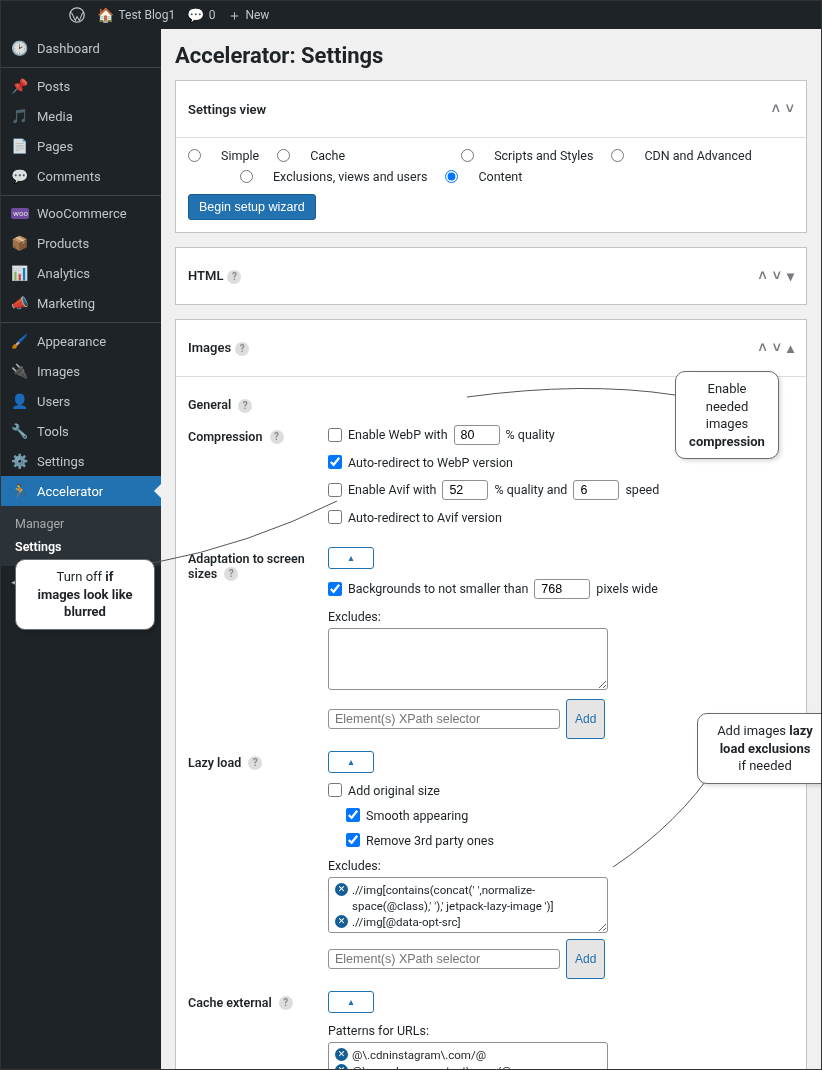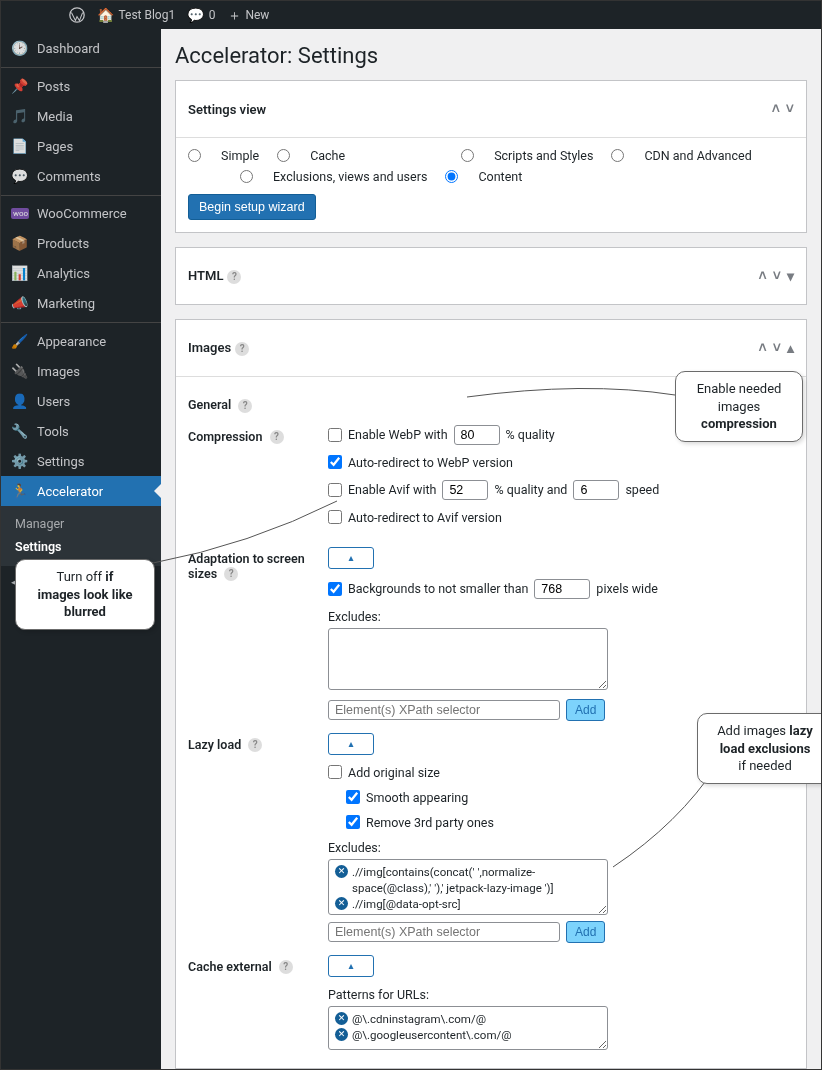"Accelerator: Settings" h1.title { font-weight: 400 -> 700 }
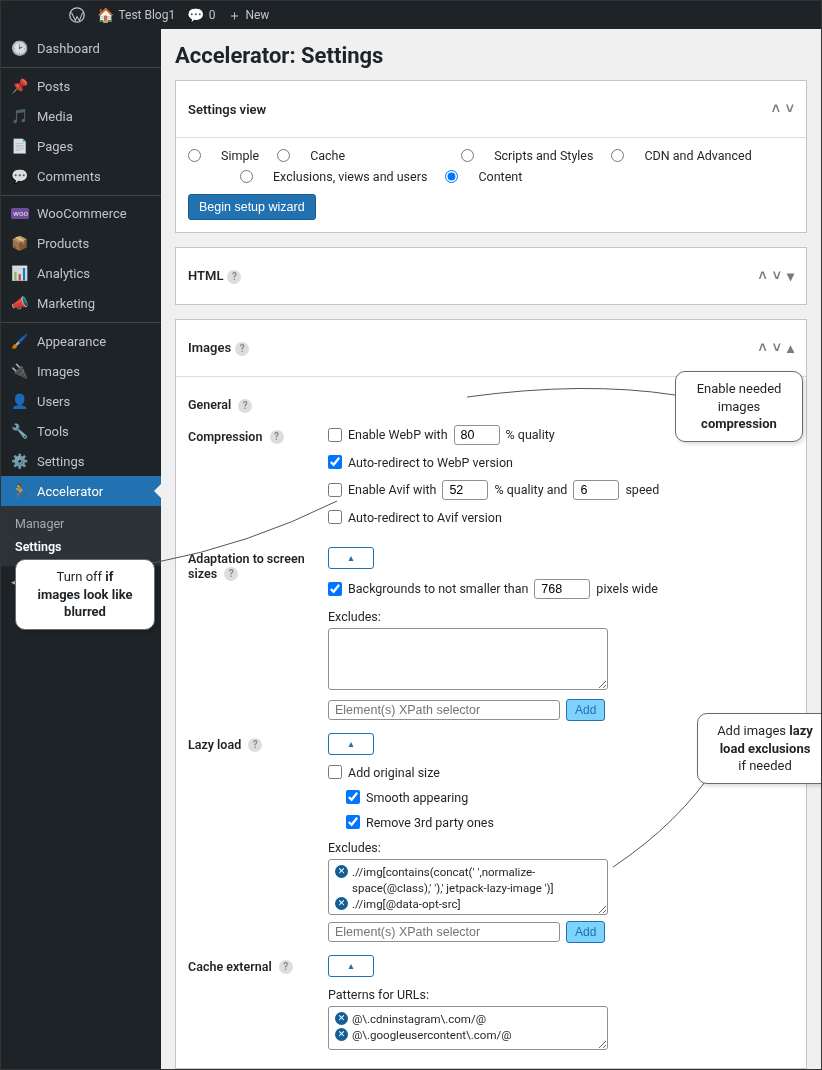"Enable needed" div.callout { width: 128px -> 104px }
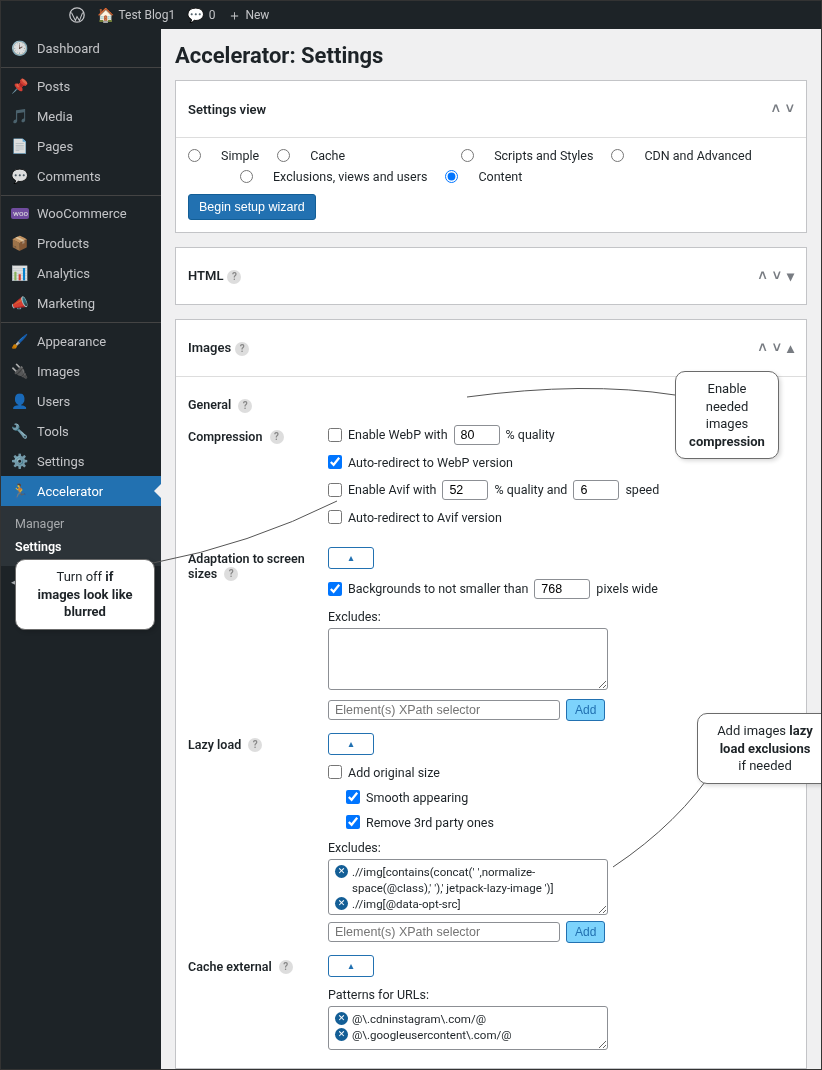"Add" .btn-add { background: #7dd3fc -> #e5e5e5; padding: 3px 8px -> 12px 8px }
